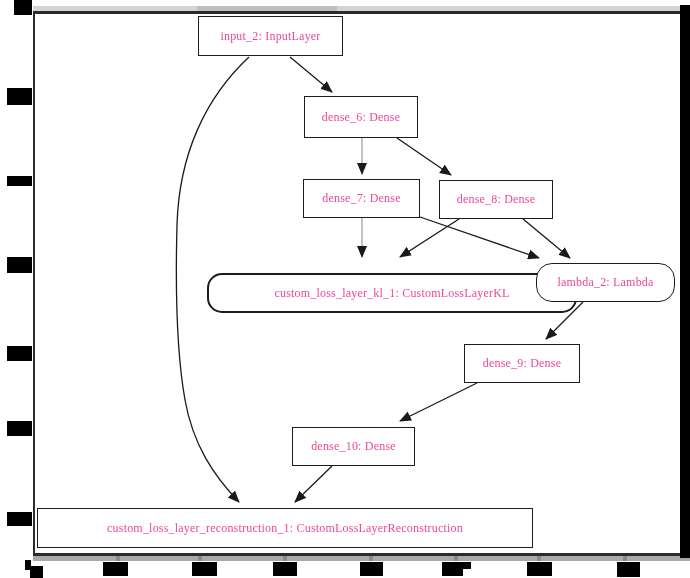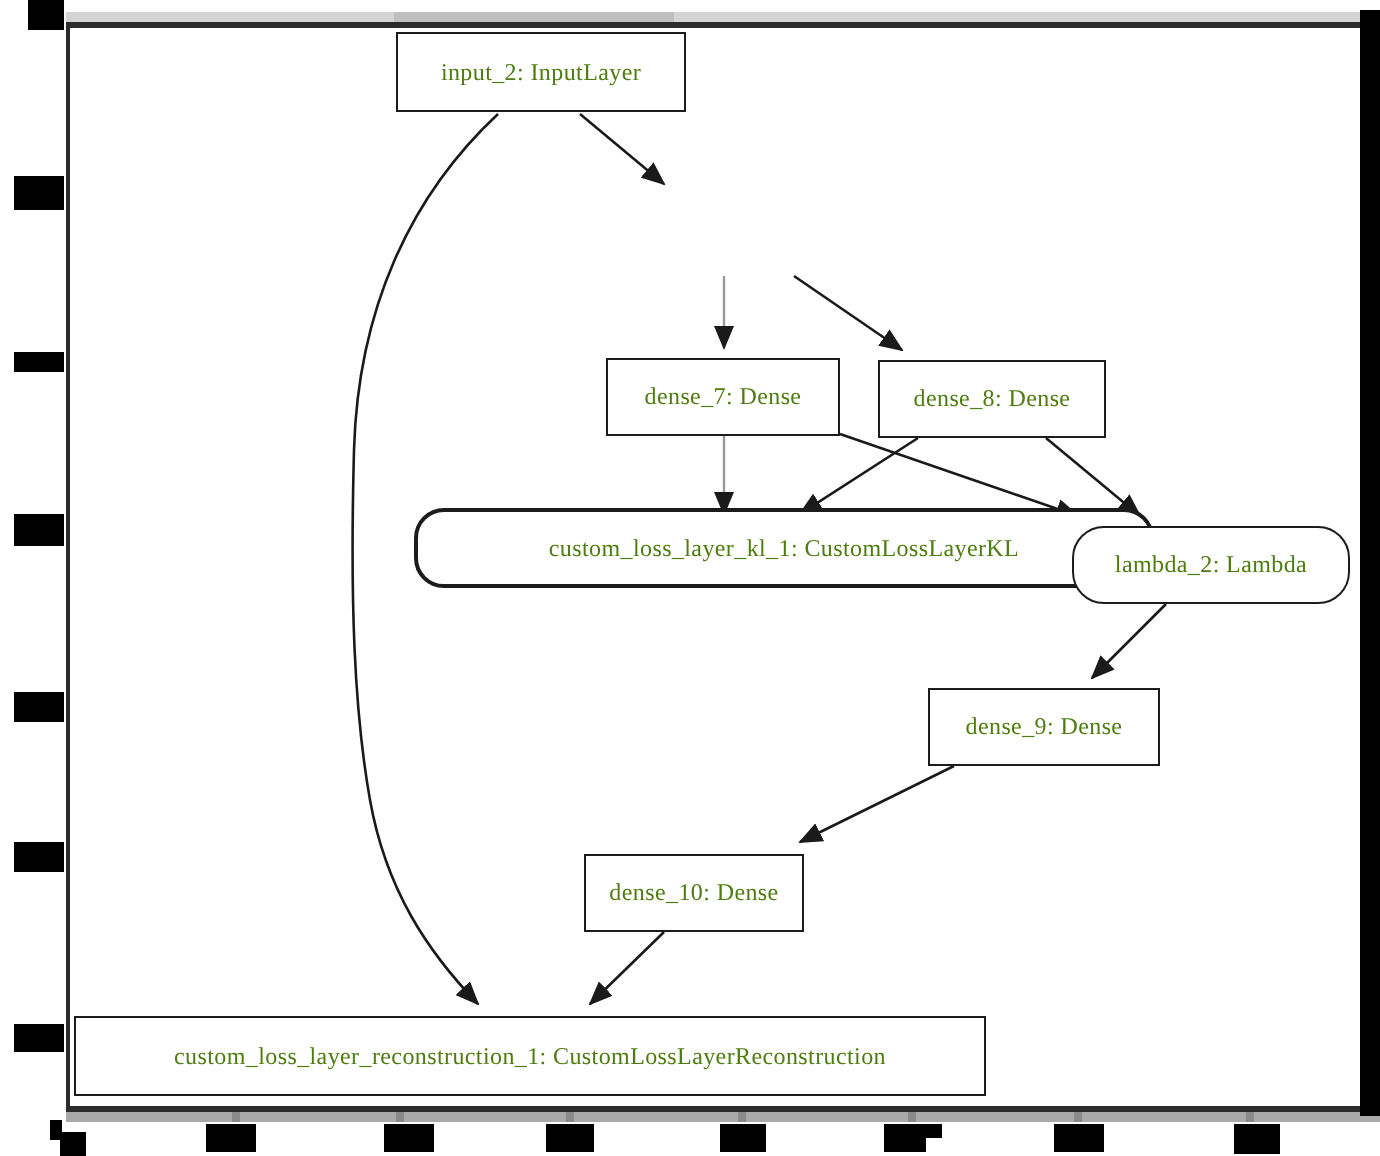"input_2: InputLayer" .node { color: #4d7c0f -> #ec4899 }
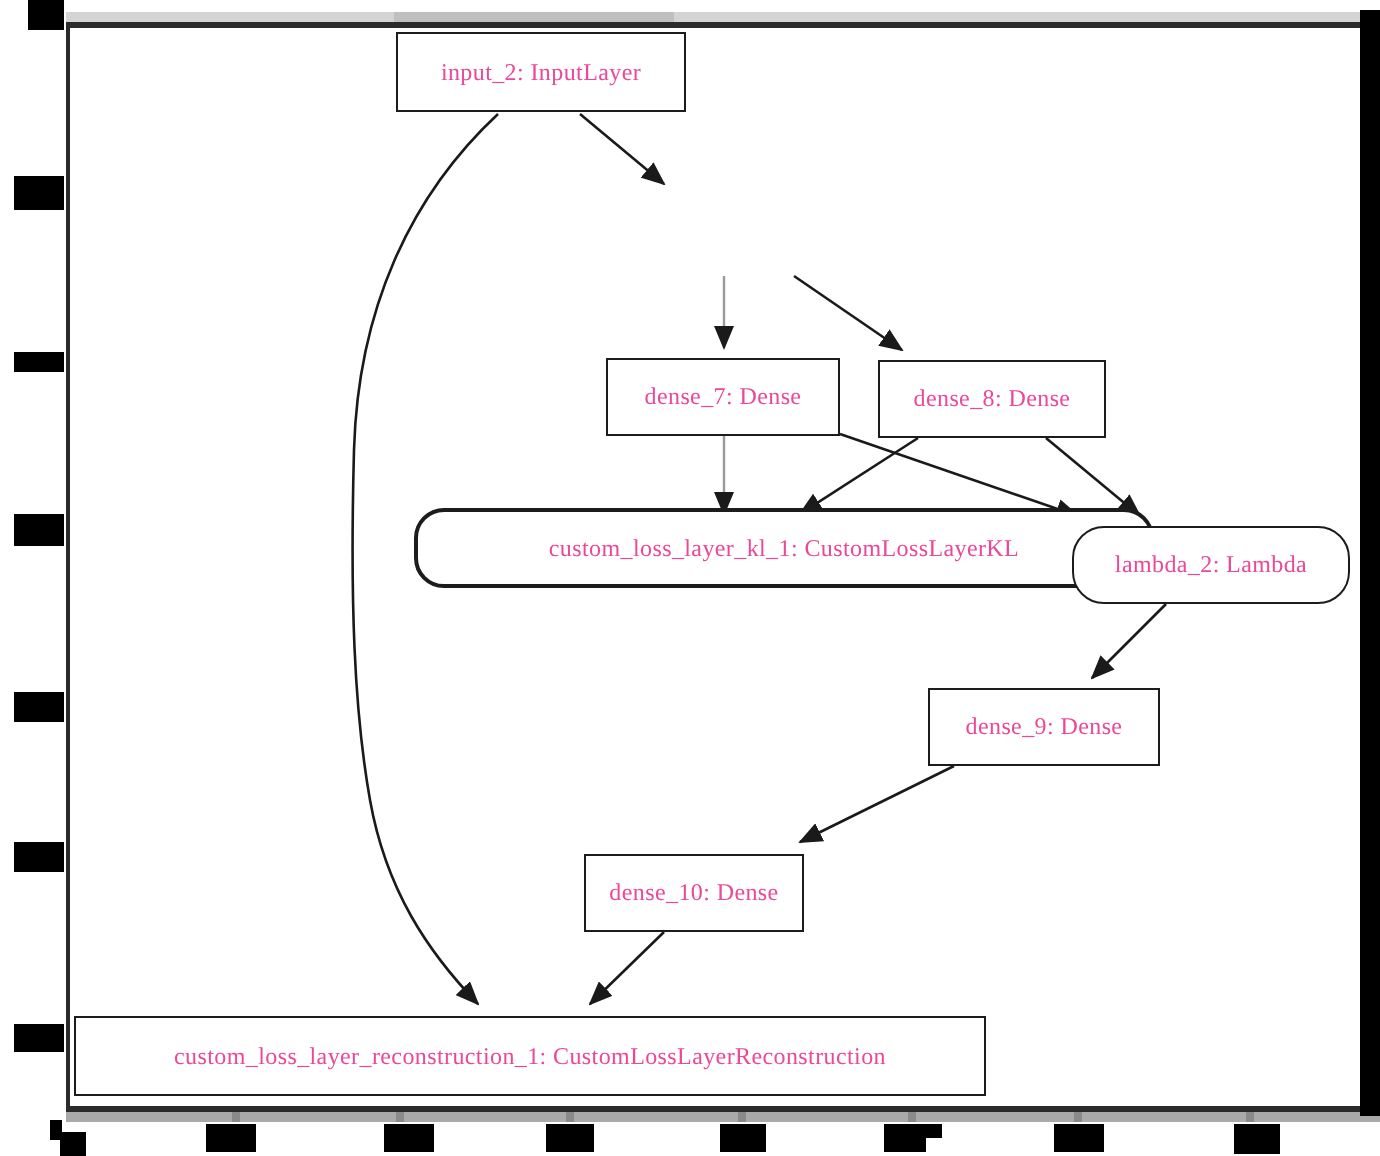"dense_6: Dense" div.node { html: none -> <div> <span>dense_6: Dense</span> </div> }
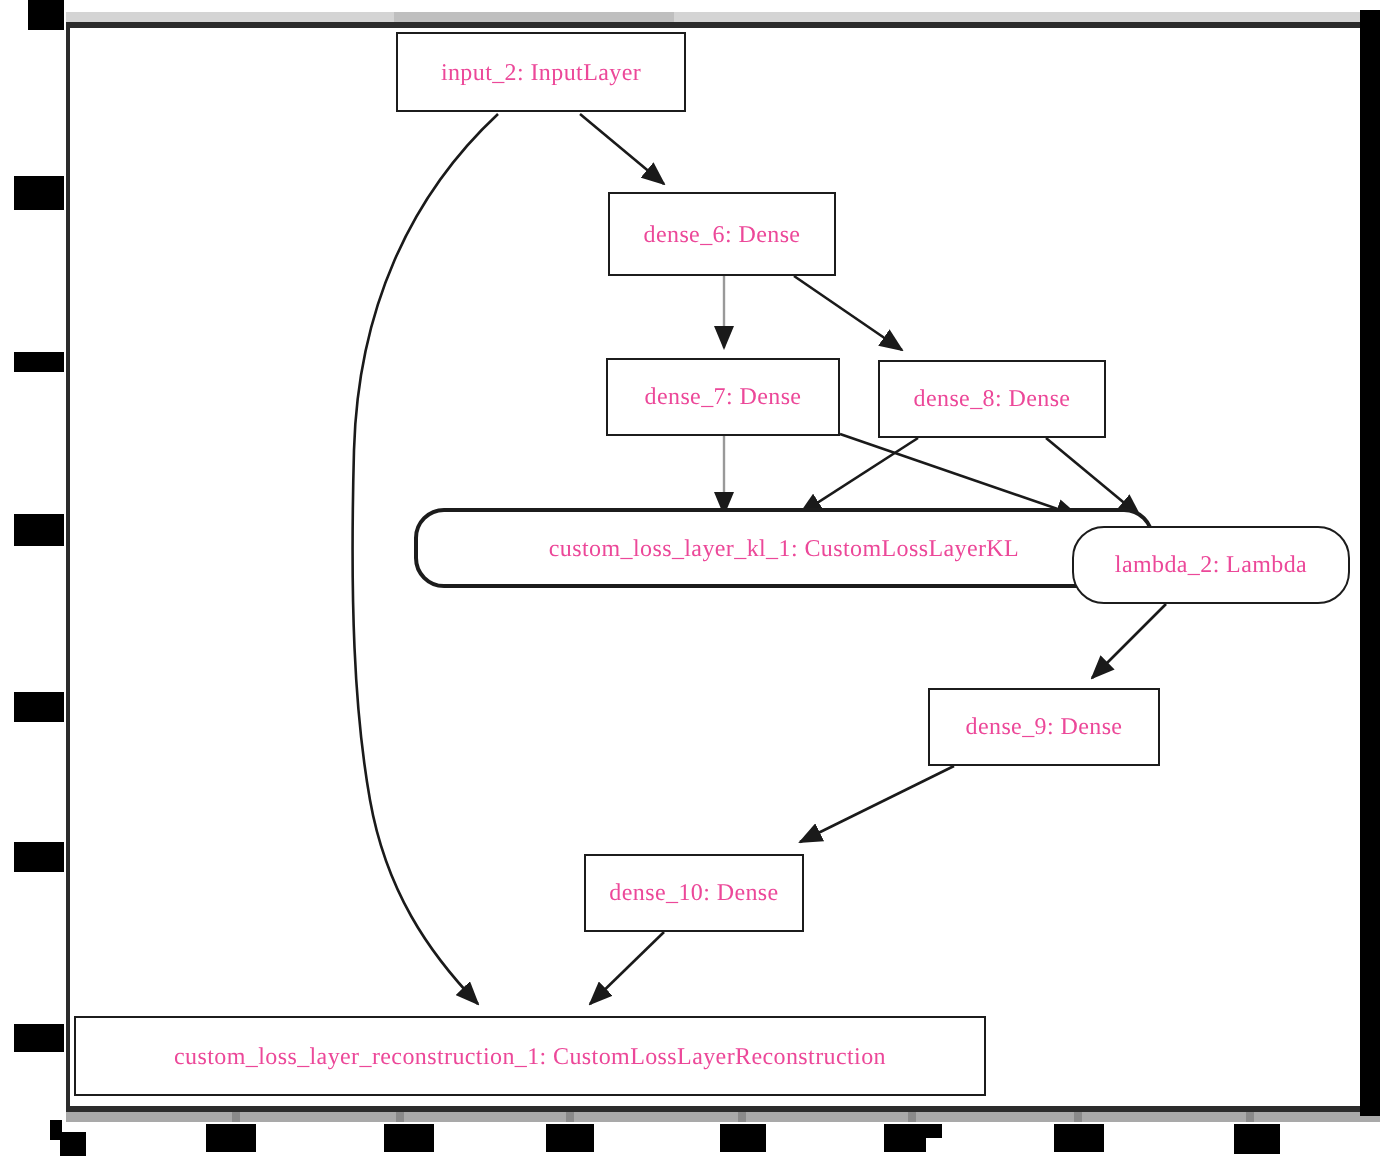"custom_loss_layer_kl_1:" .node-kl { top: 254px -> 273px }
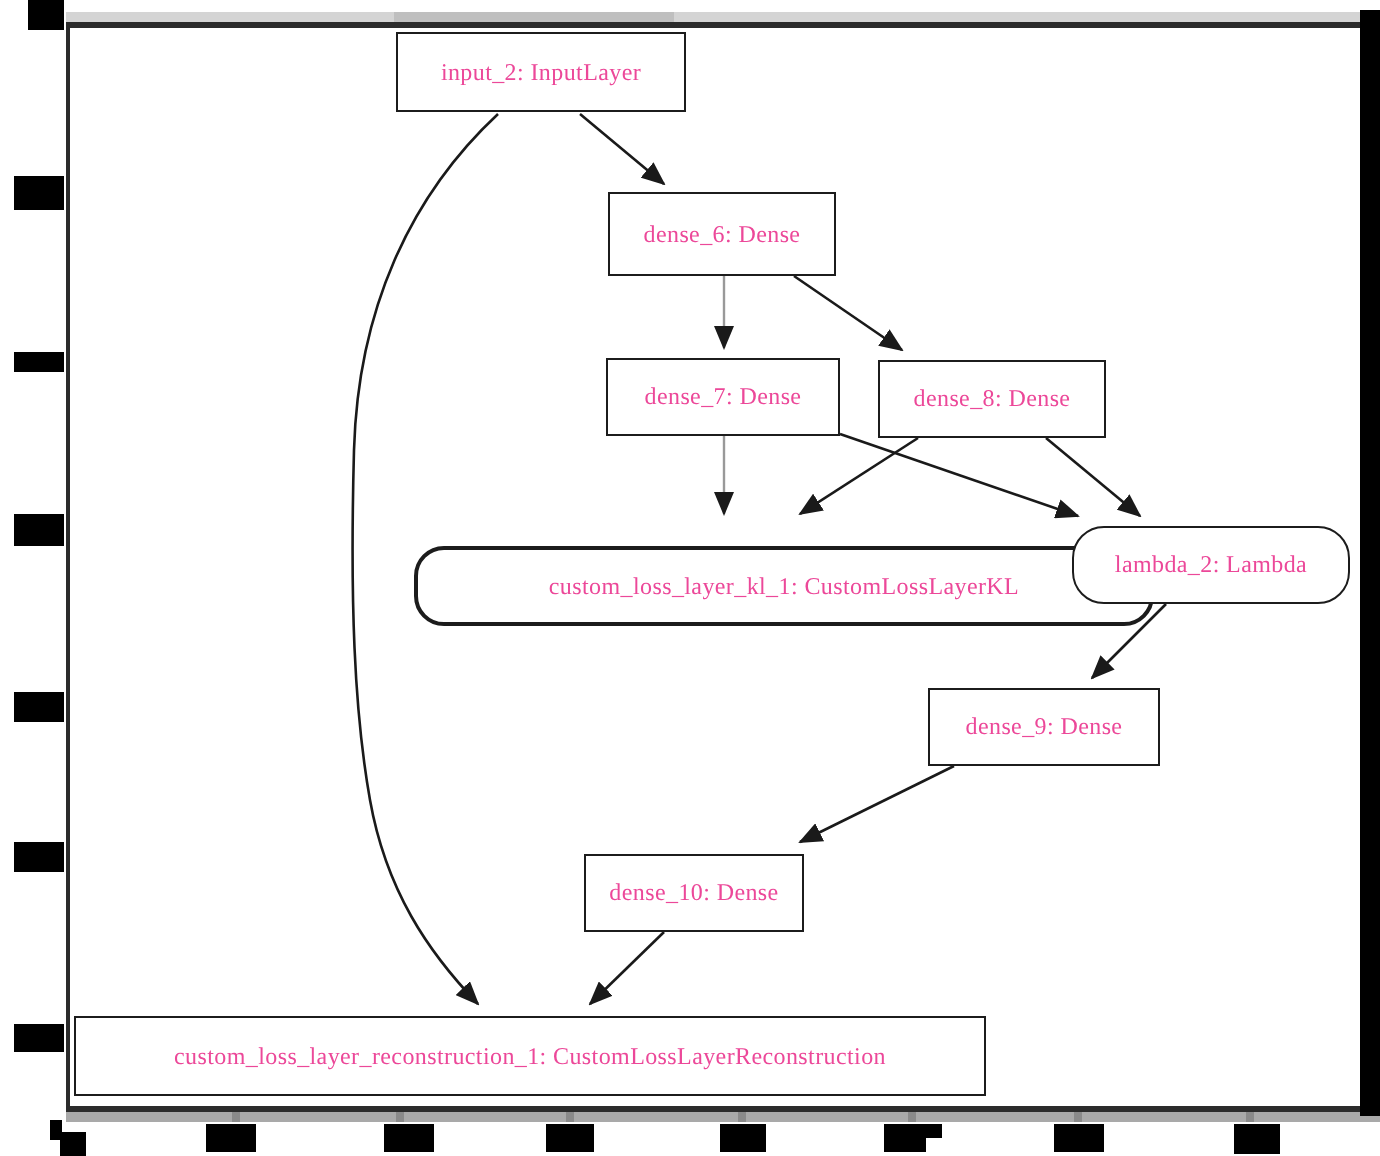"dense_10: Dense" .node-dense10 { width: 110px -> 123px }
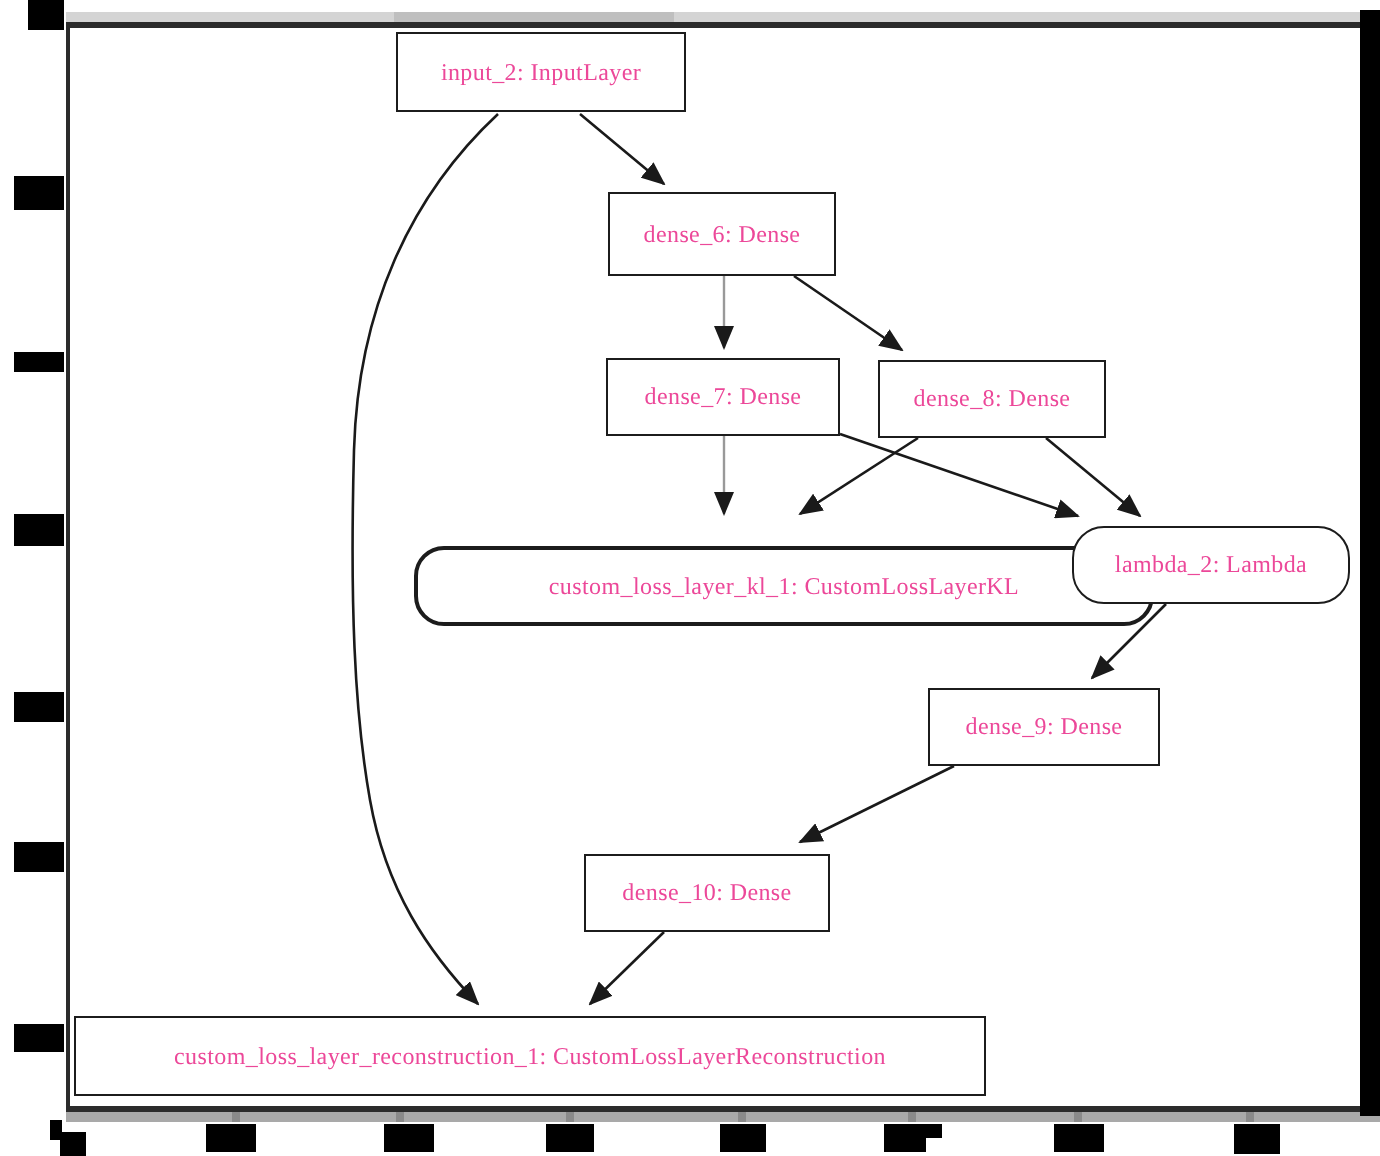"custom_loss_layer_reconstruction_1:" .node-recon { width: 456px -> 496px }
